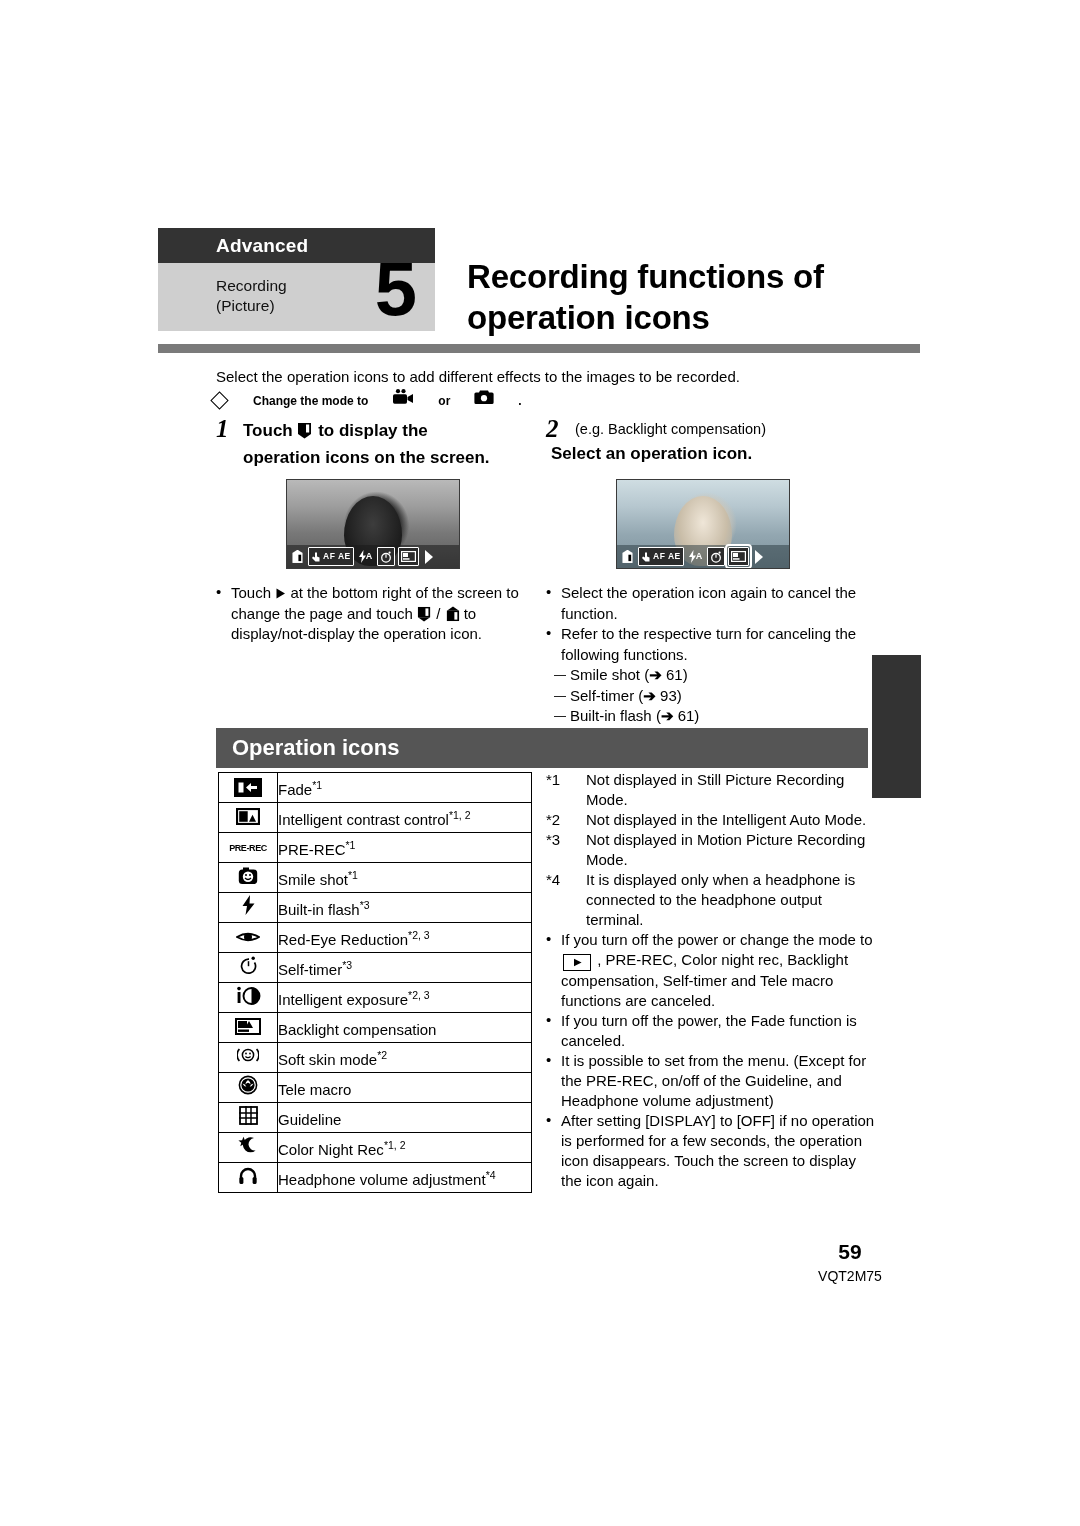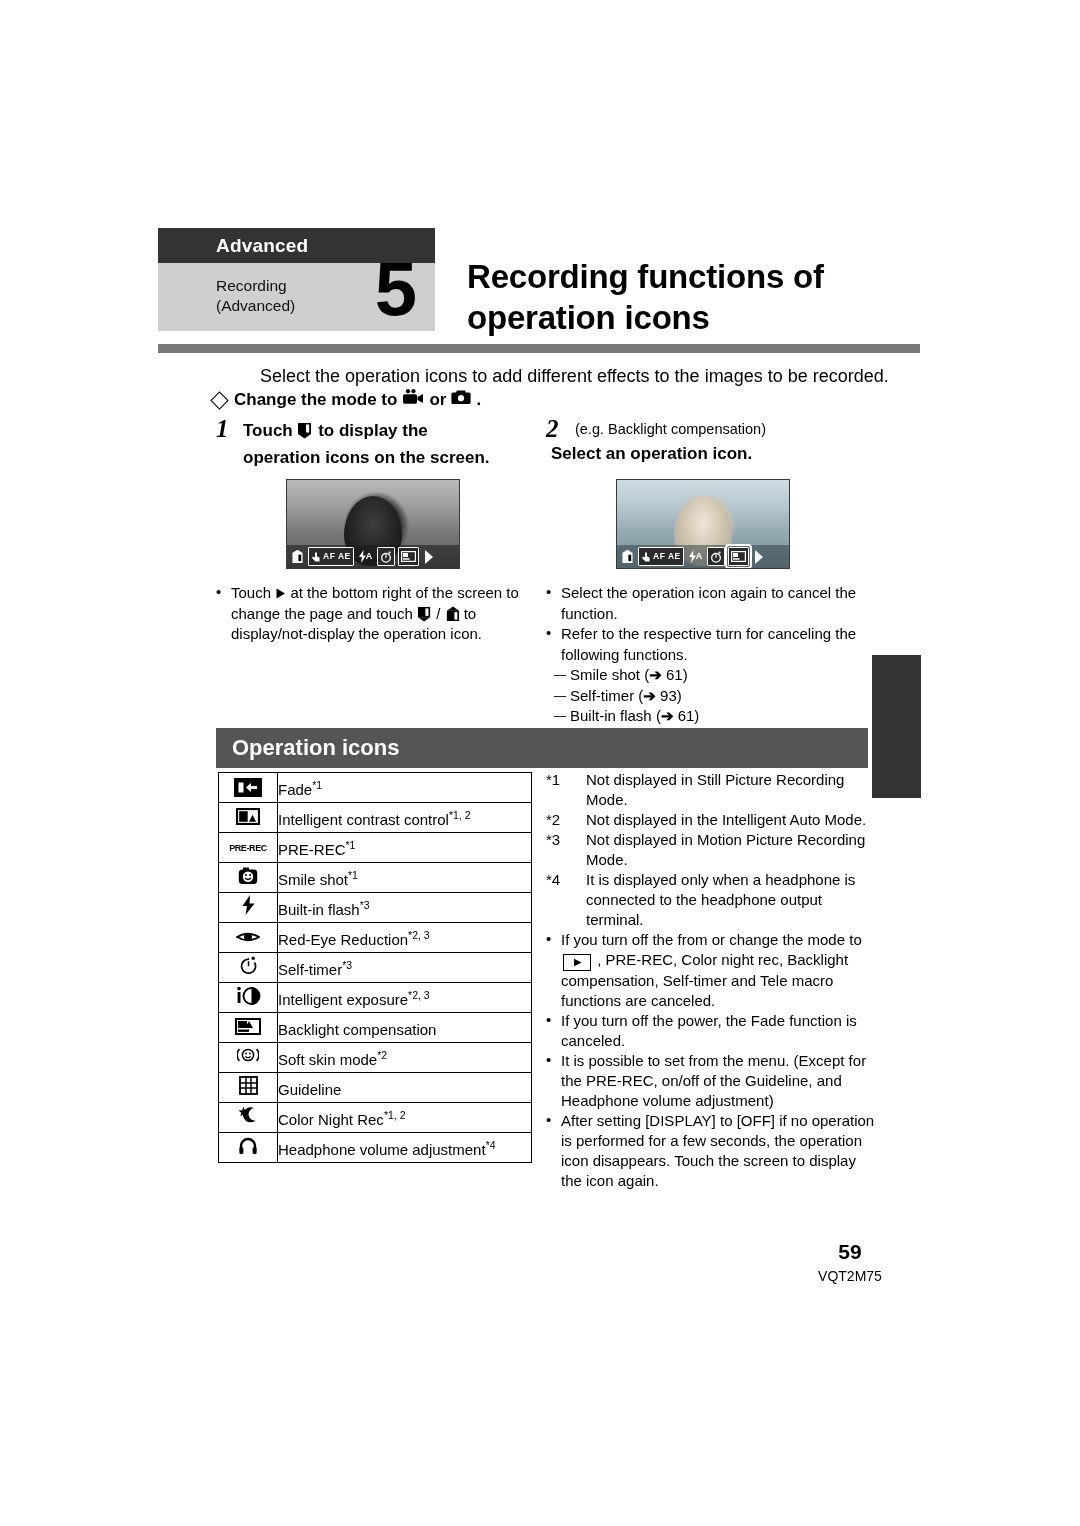"(Advanced)" div { text: Advanced -> Picture }
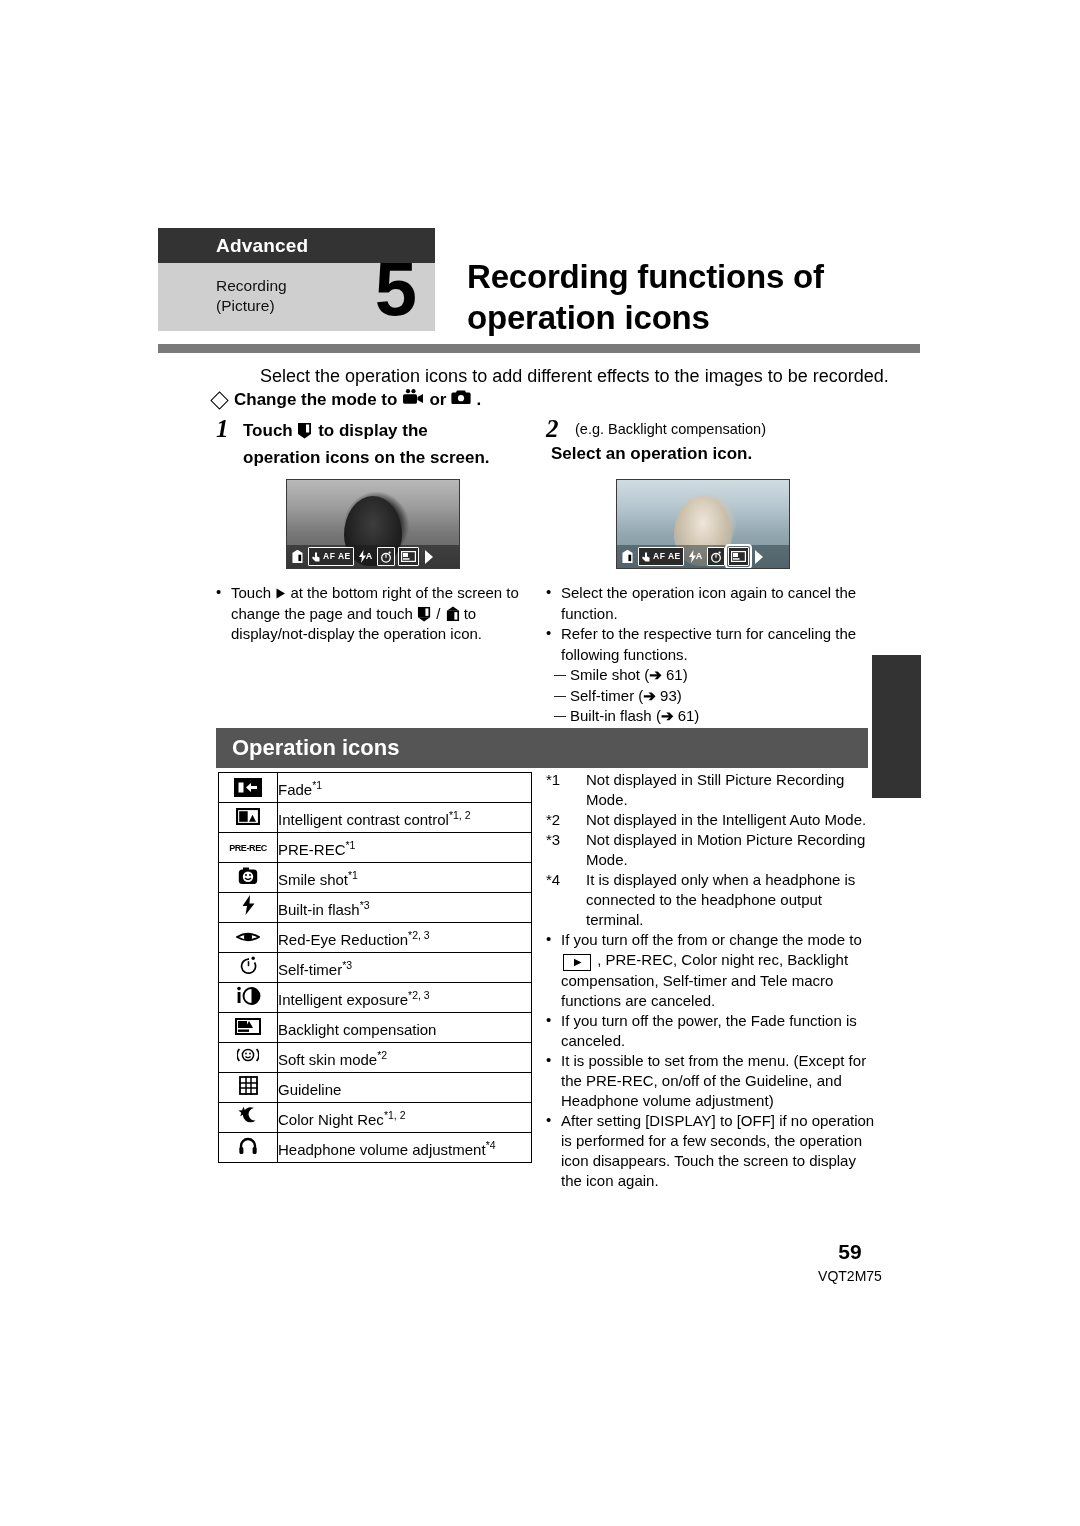"Select the operation icons to" #intro-line { font-size: 18px -> 15px; margin-left: 44px -> none }
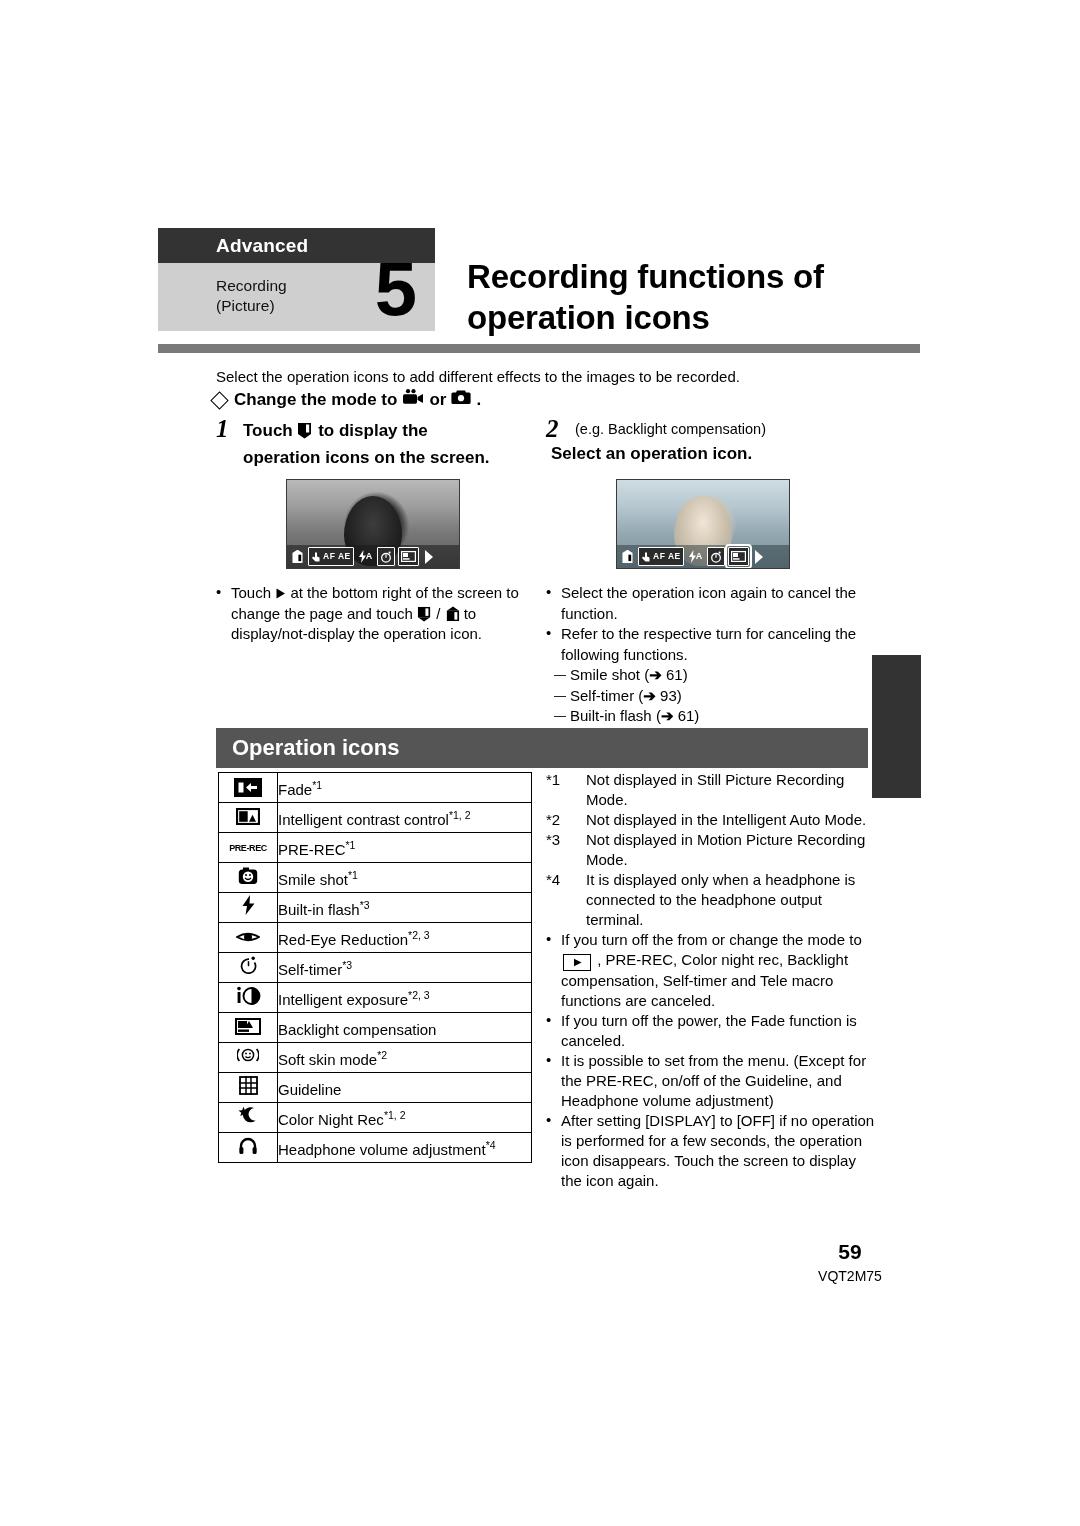"Change the mode to" #mode-line { font-size: 17px -> 12px; gap: 5px -> 24px }
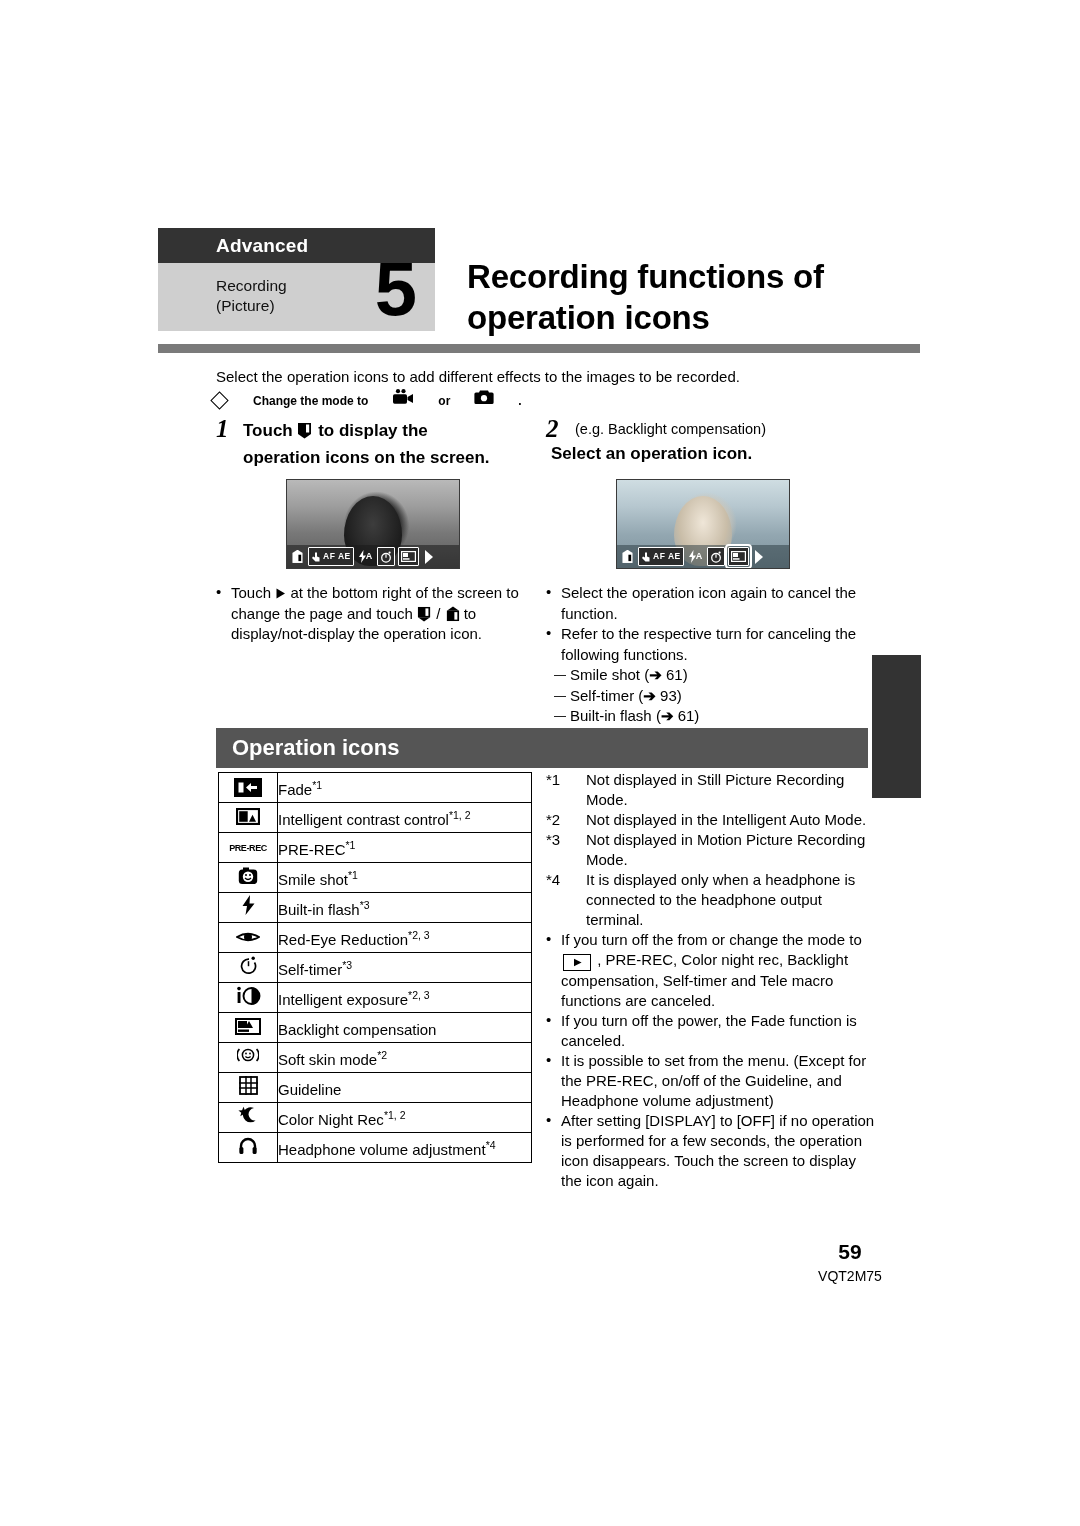"If you turn off the from" span { text: from -> power }
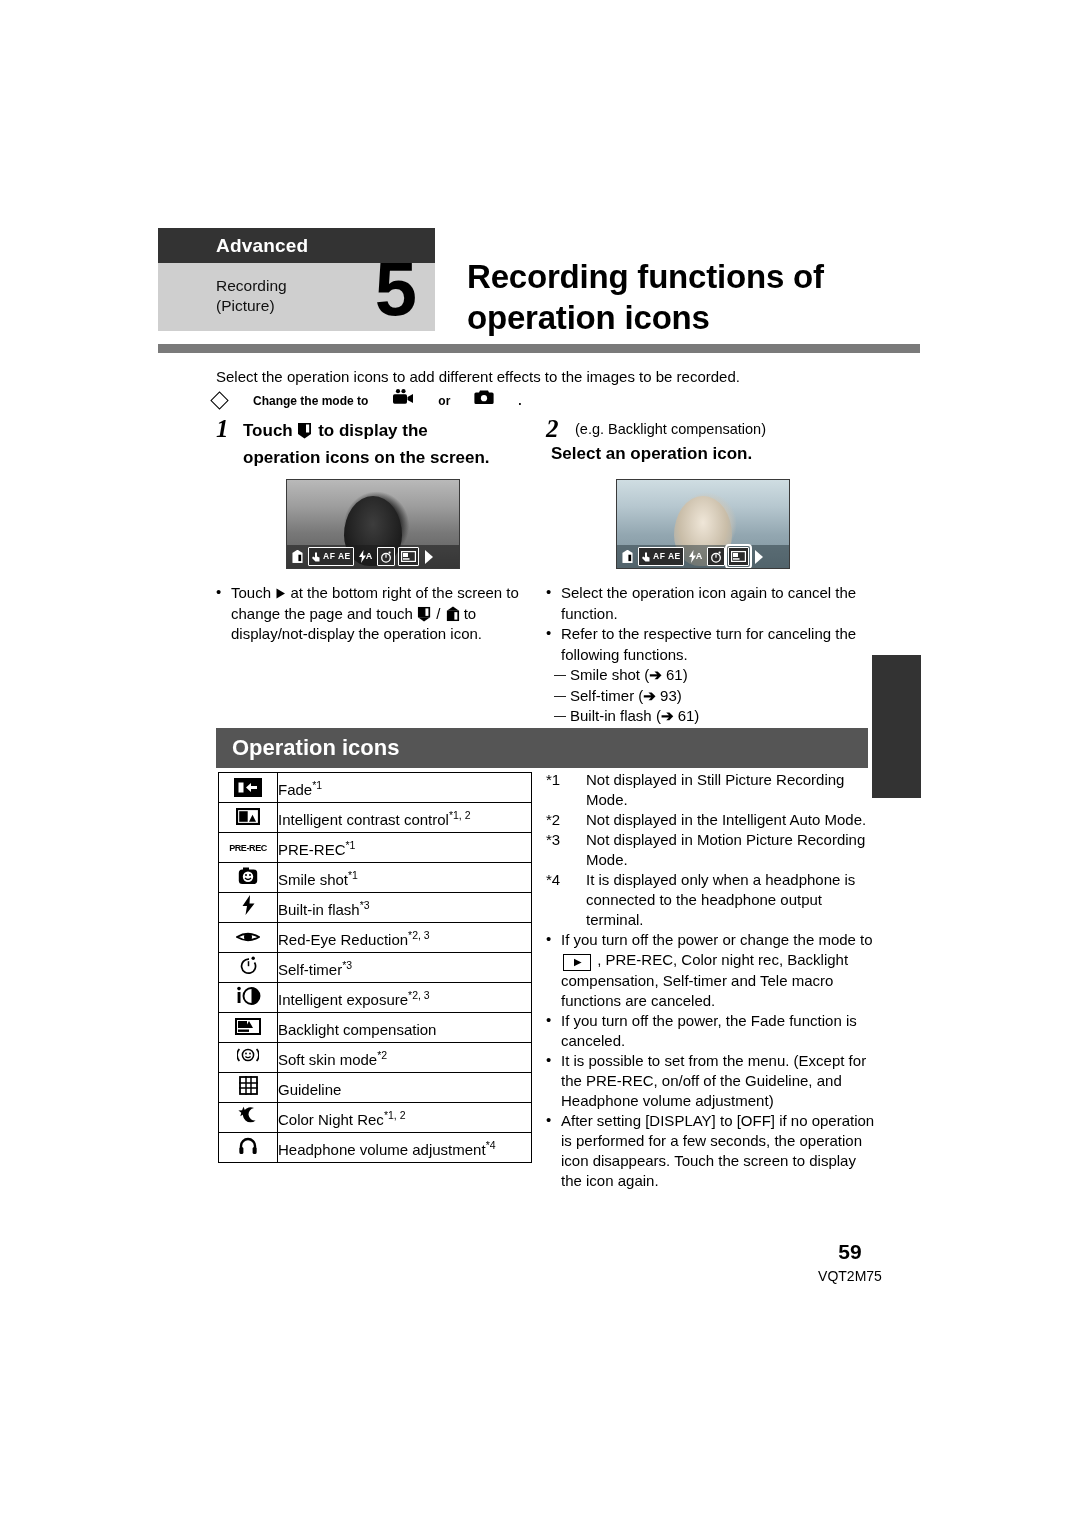"Tele macro" tr { html: none -> <tr> <td> <span> <svg> <circle></circle> <circle></circle> <path></path> <path></path> <path></path> </svg> </span> </td> <td><span>Tele macro</span><sup></sup></td> </tr> }
